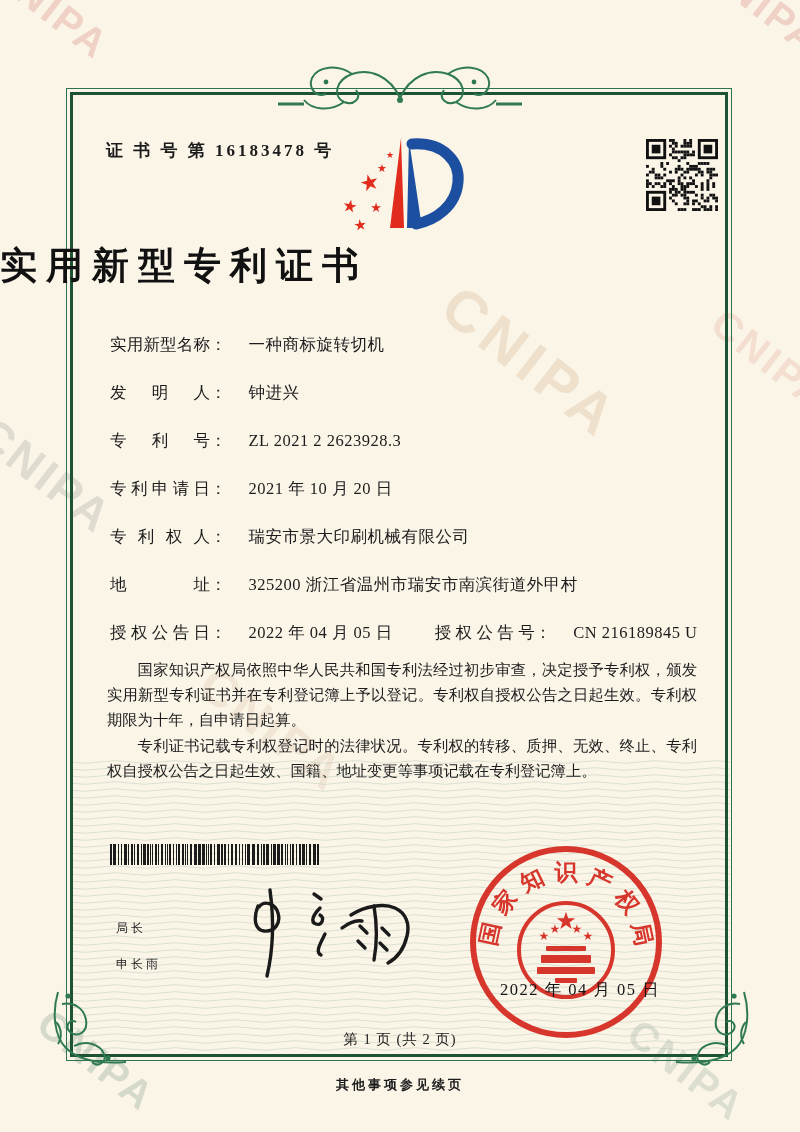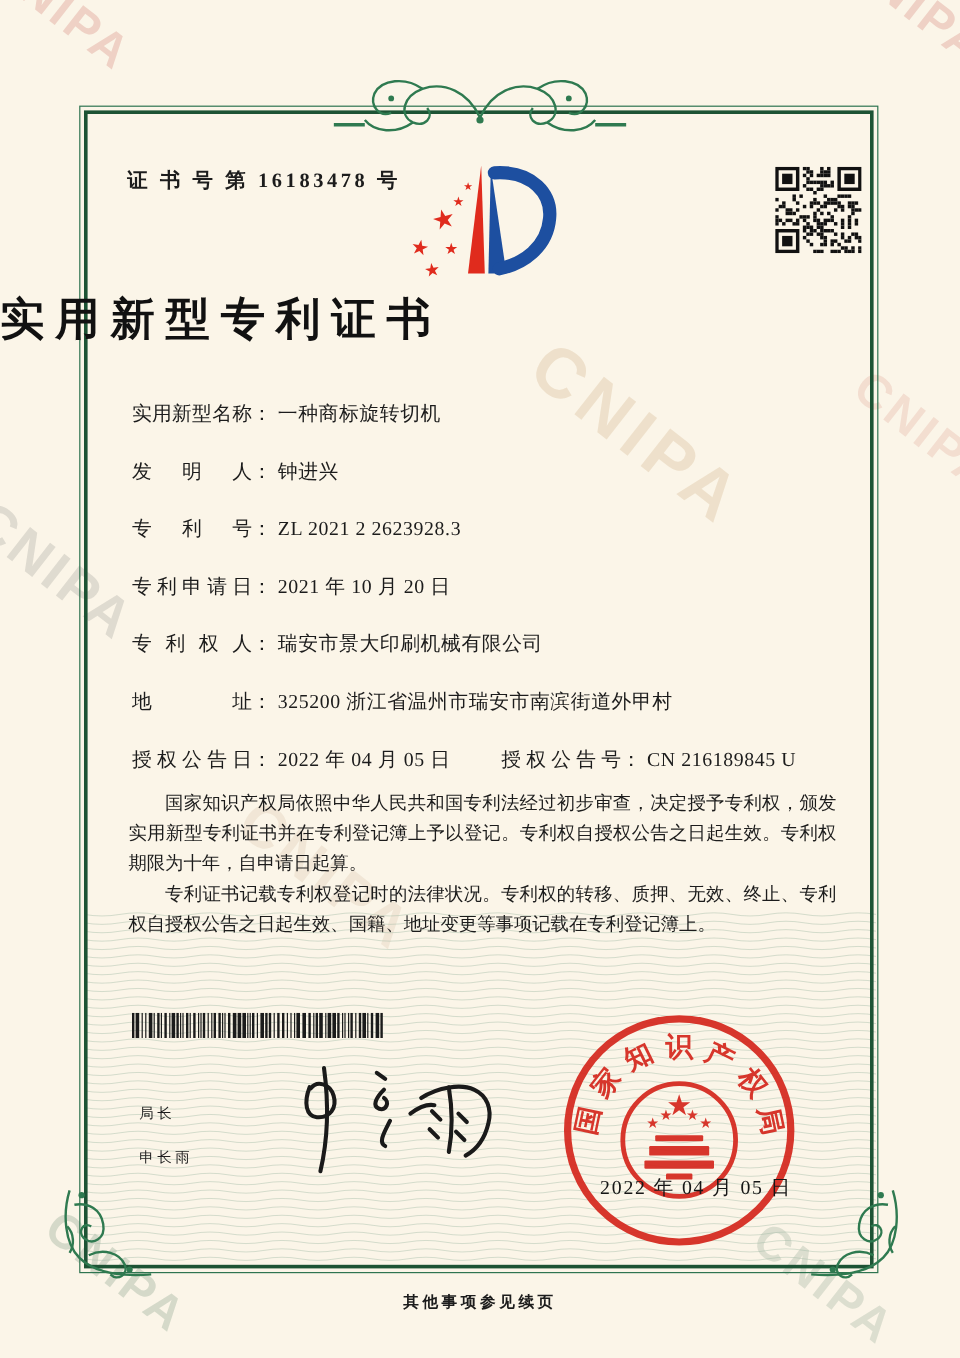"一种商标旋转切机" .fvalue { margin-left: 5px -> 22px }
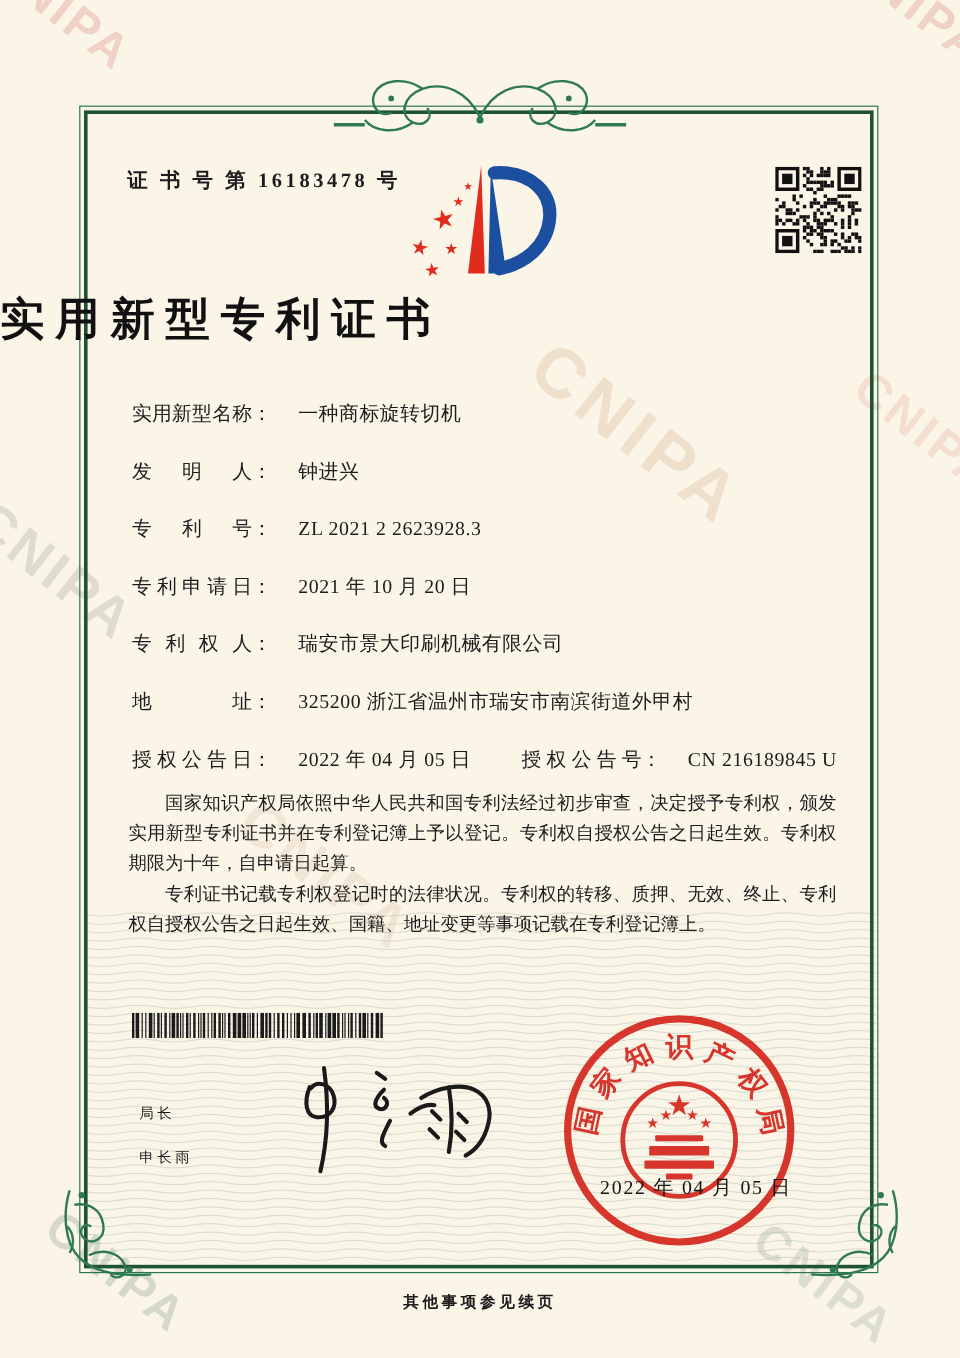"第 1 页 (共 2" div.page-num { html: none -> <div>第 1 页 (共 2 页)</div> }
